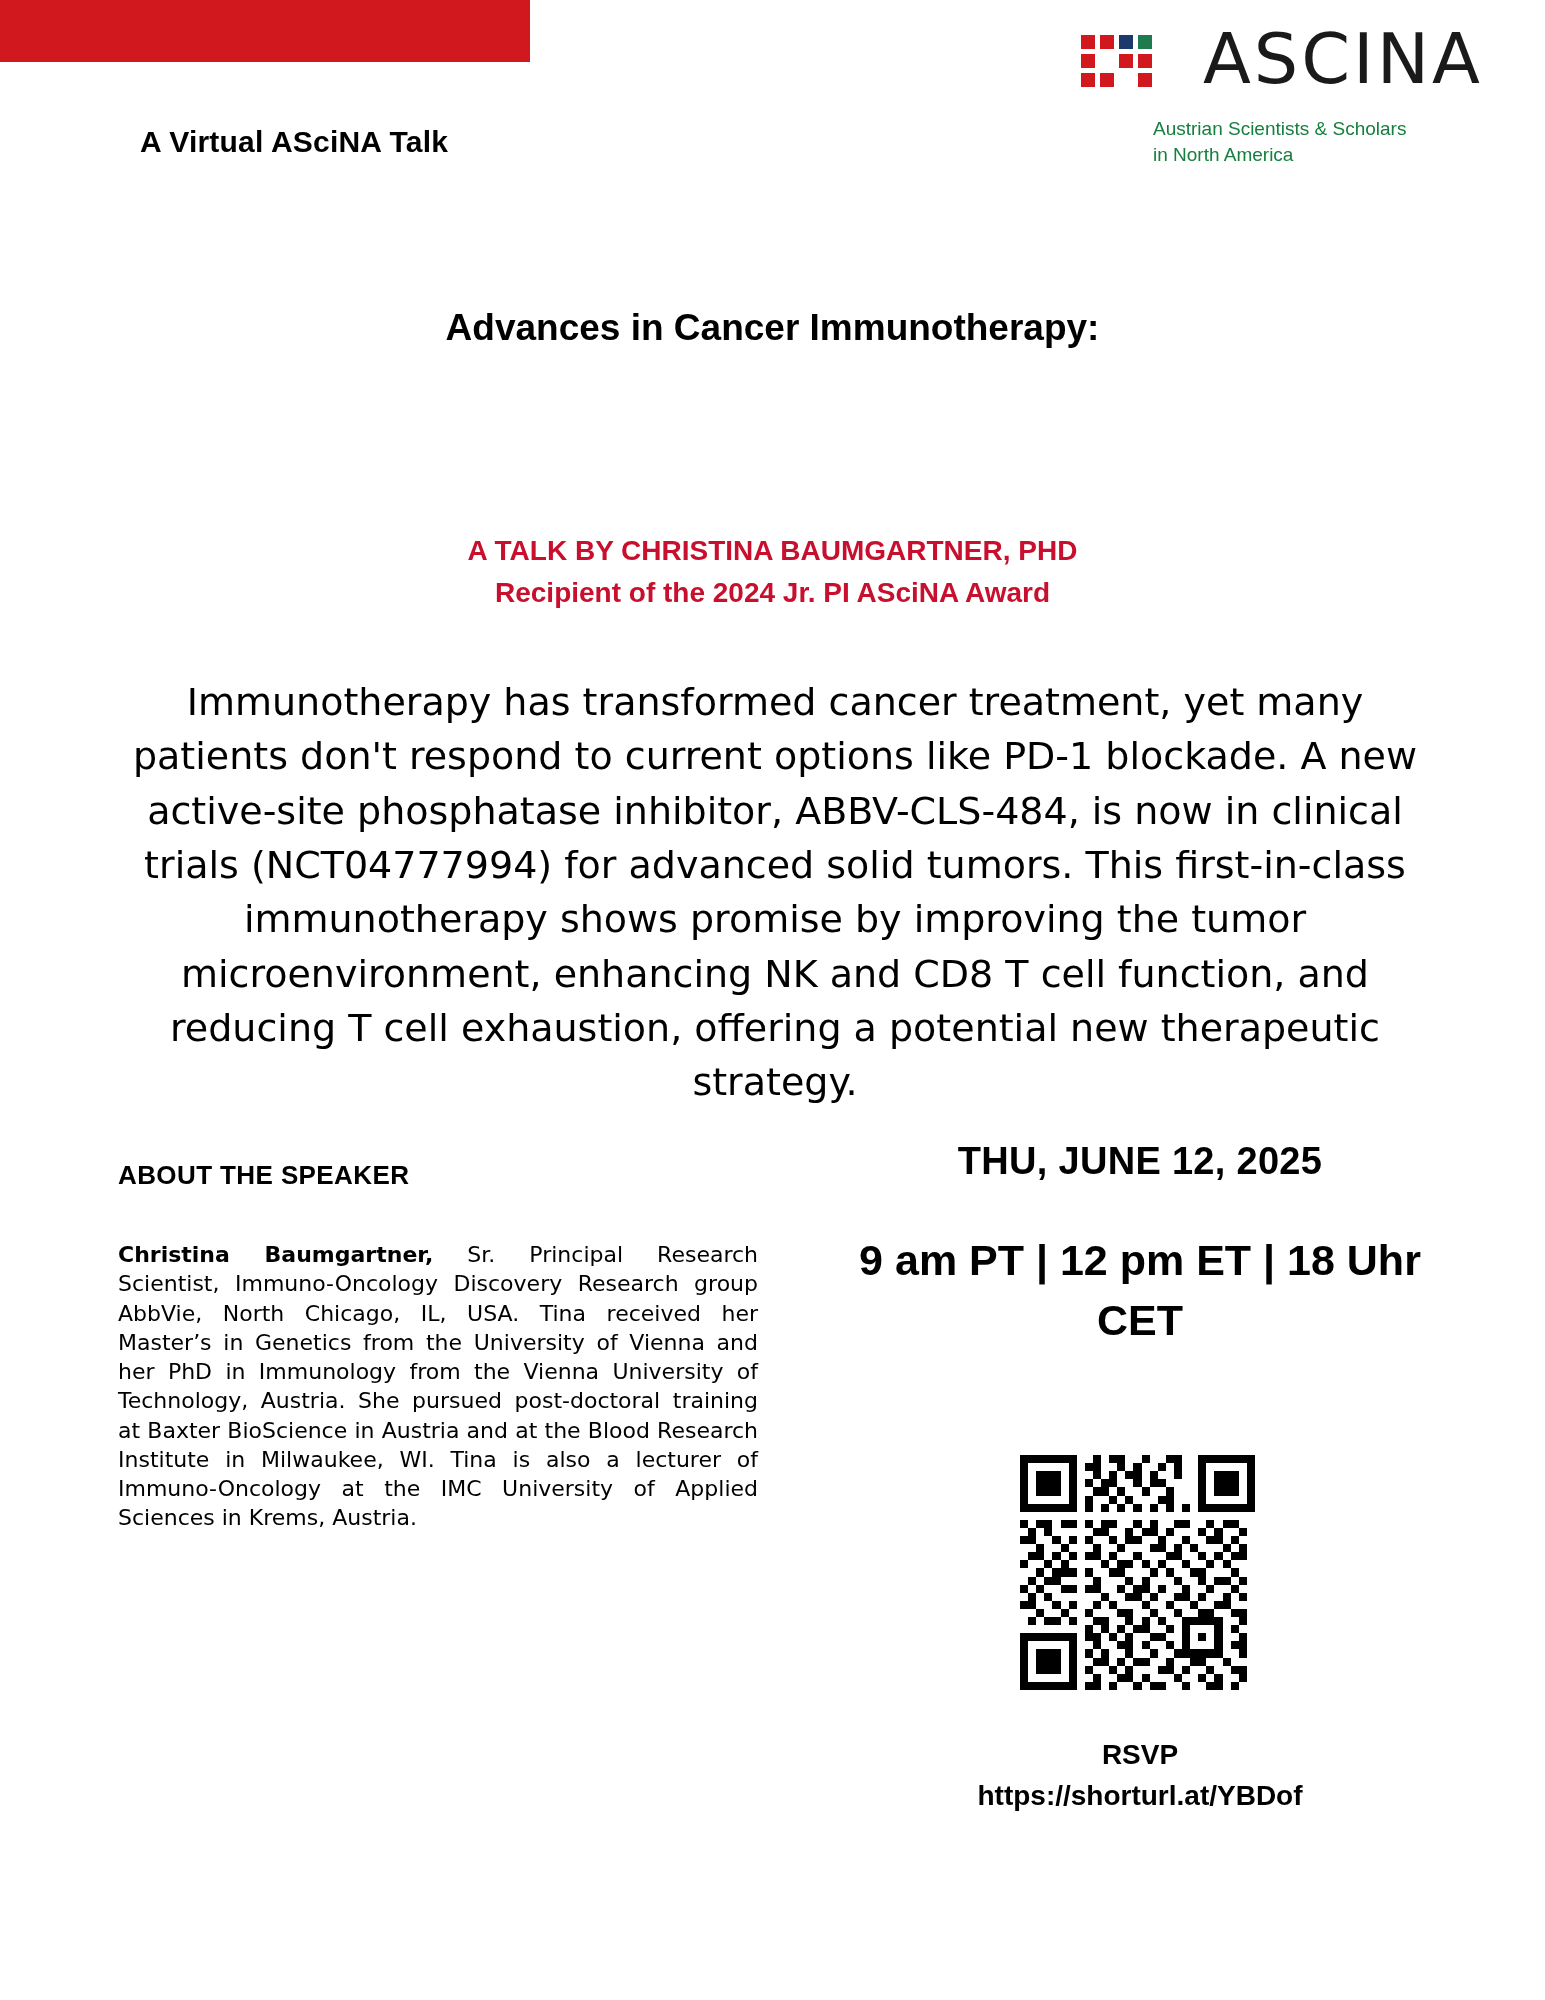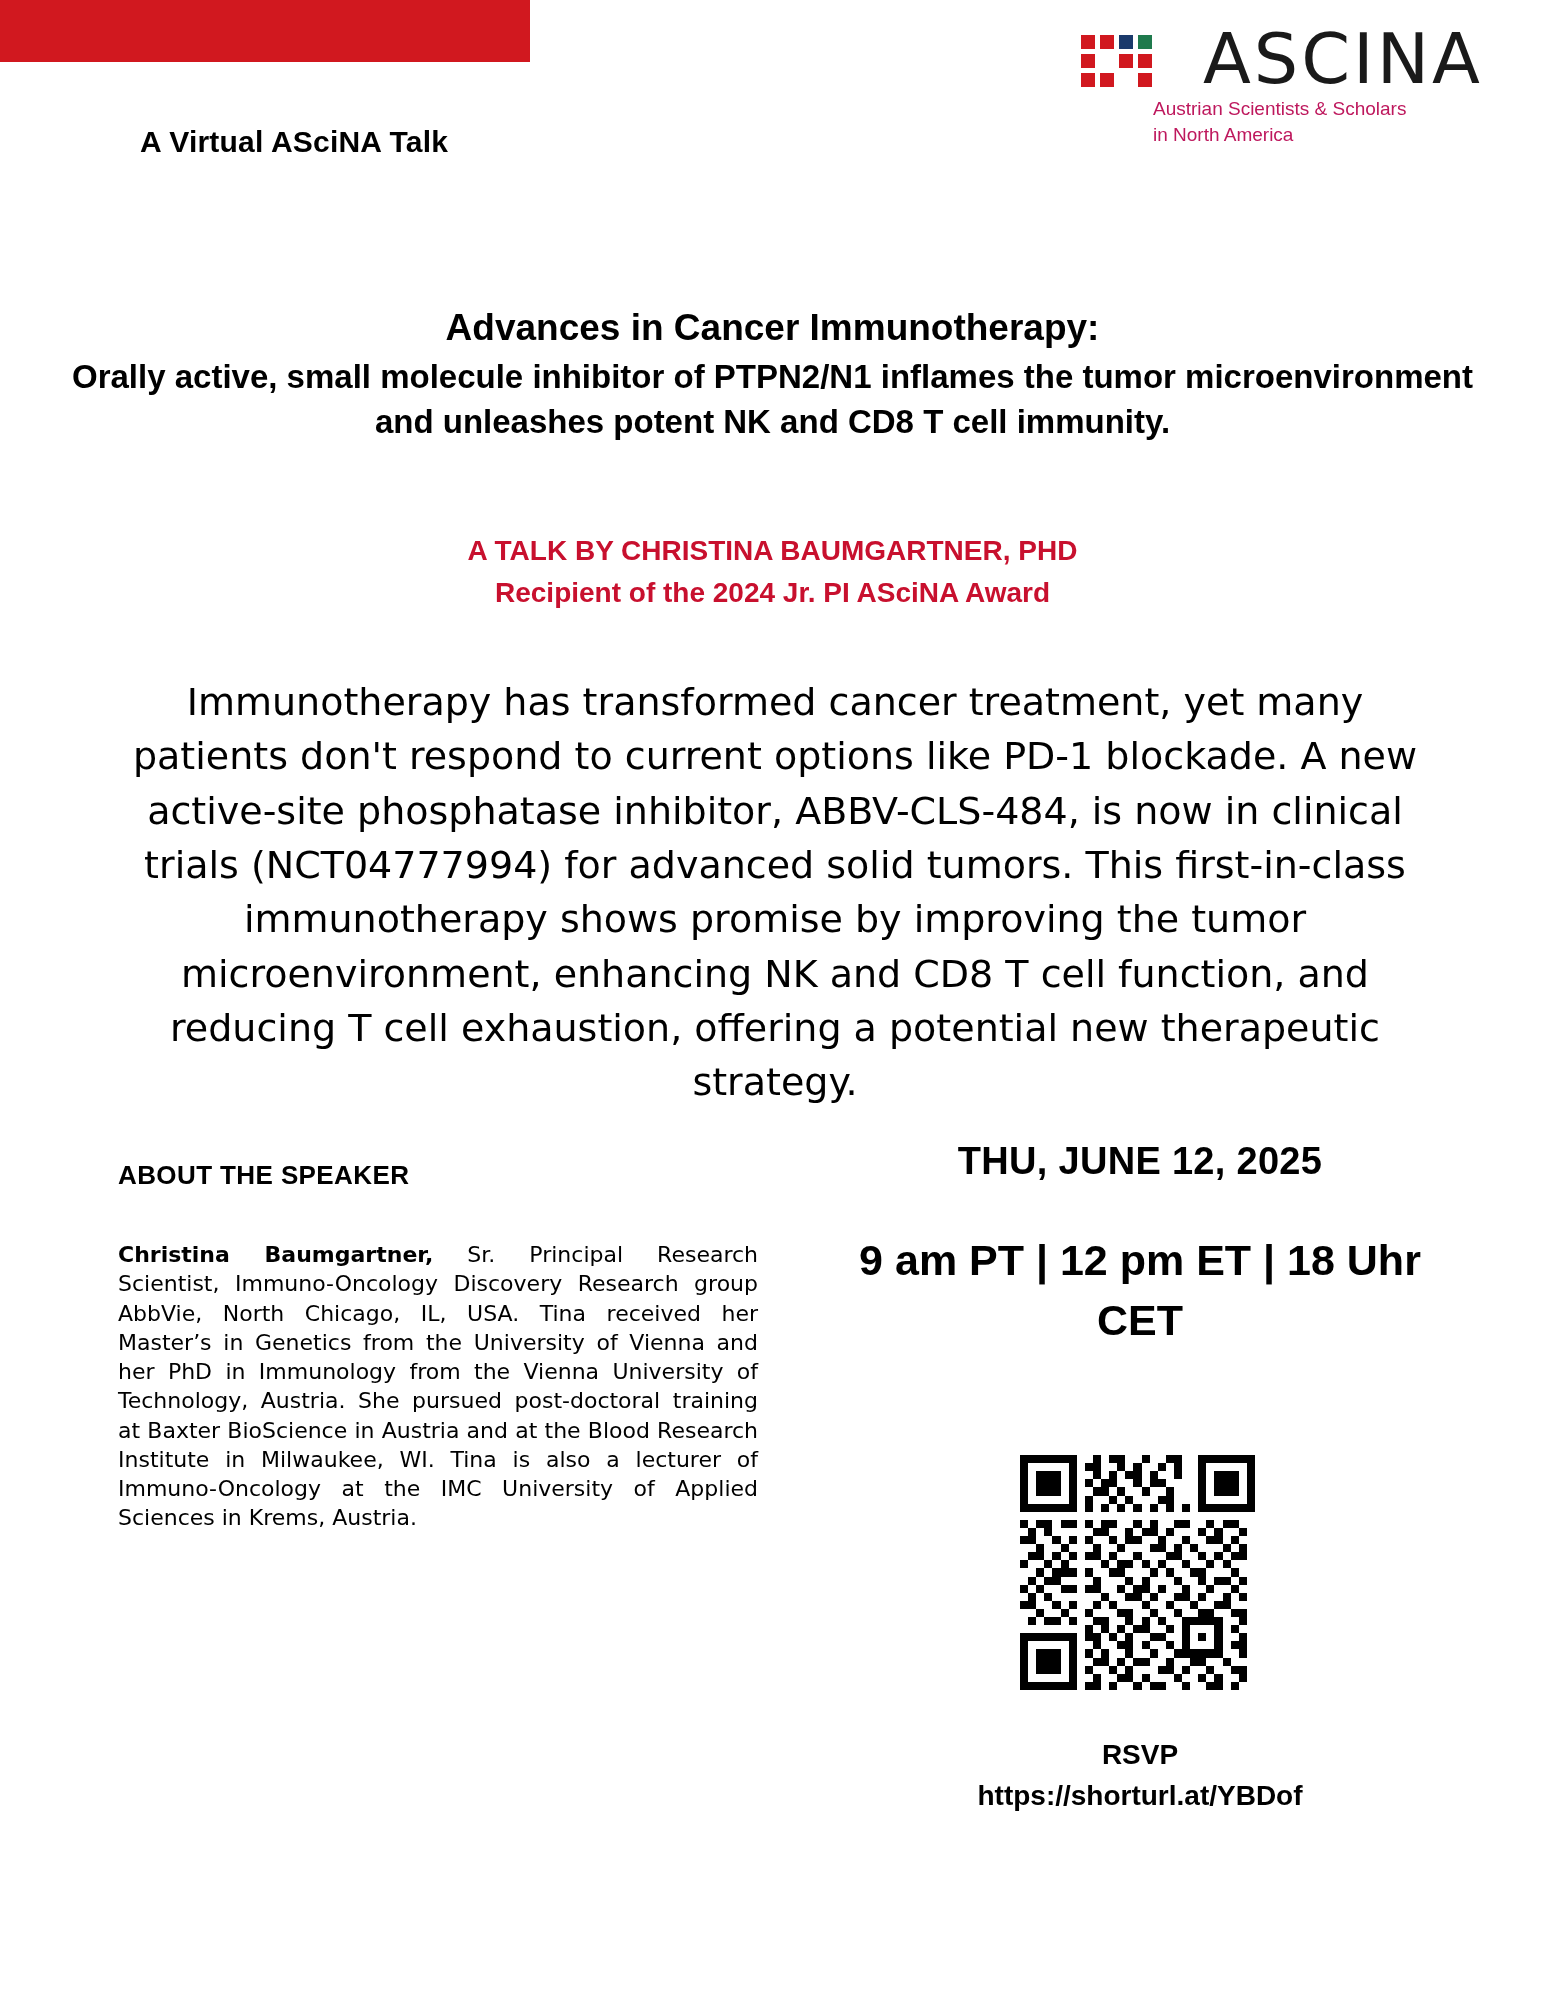"Austrian Scientists & Scholars" .logo-sub { color: #be185d -> #15803d; margin-top: 2px -> 22px }
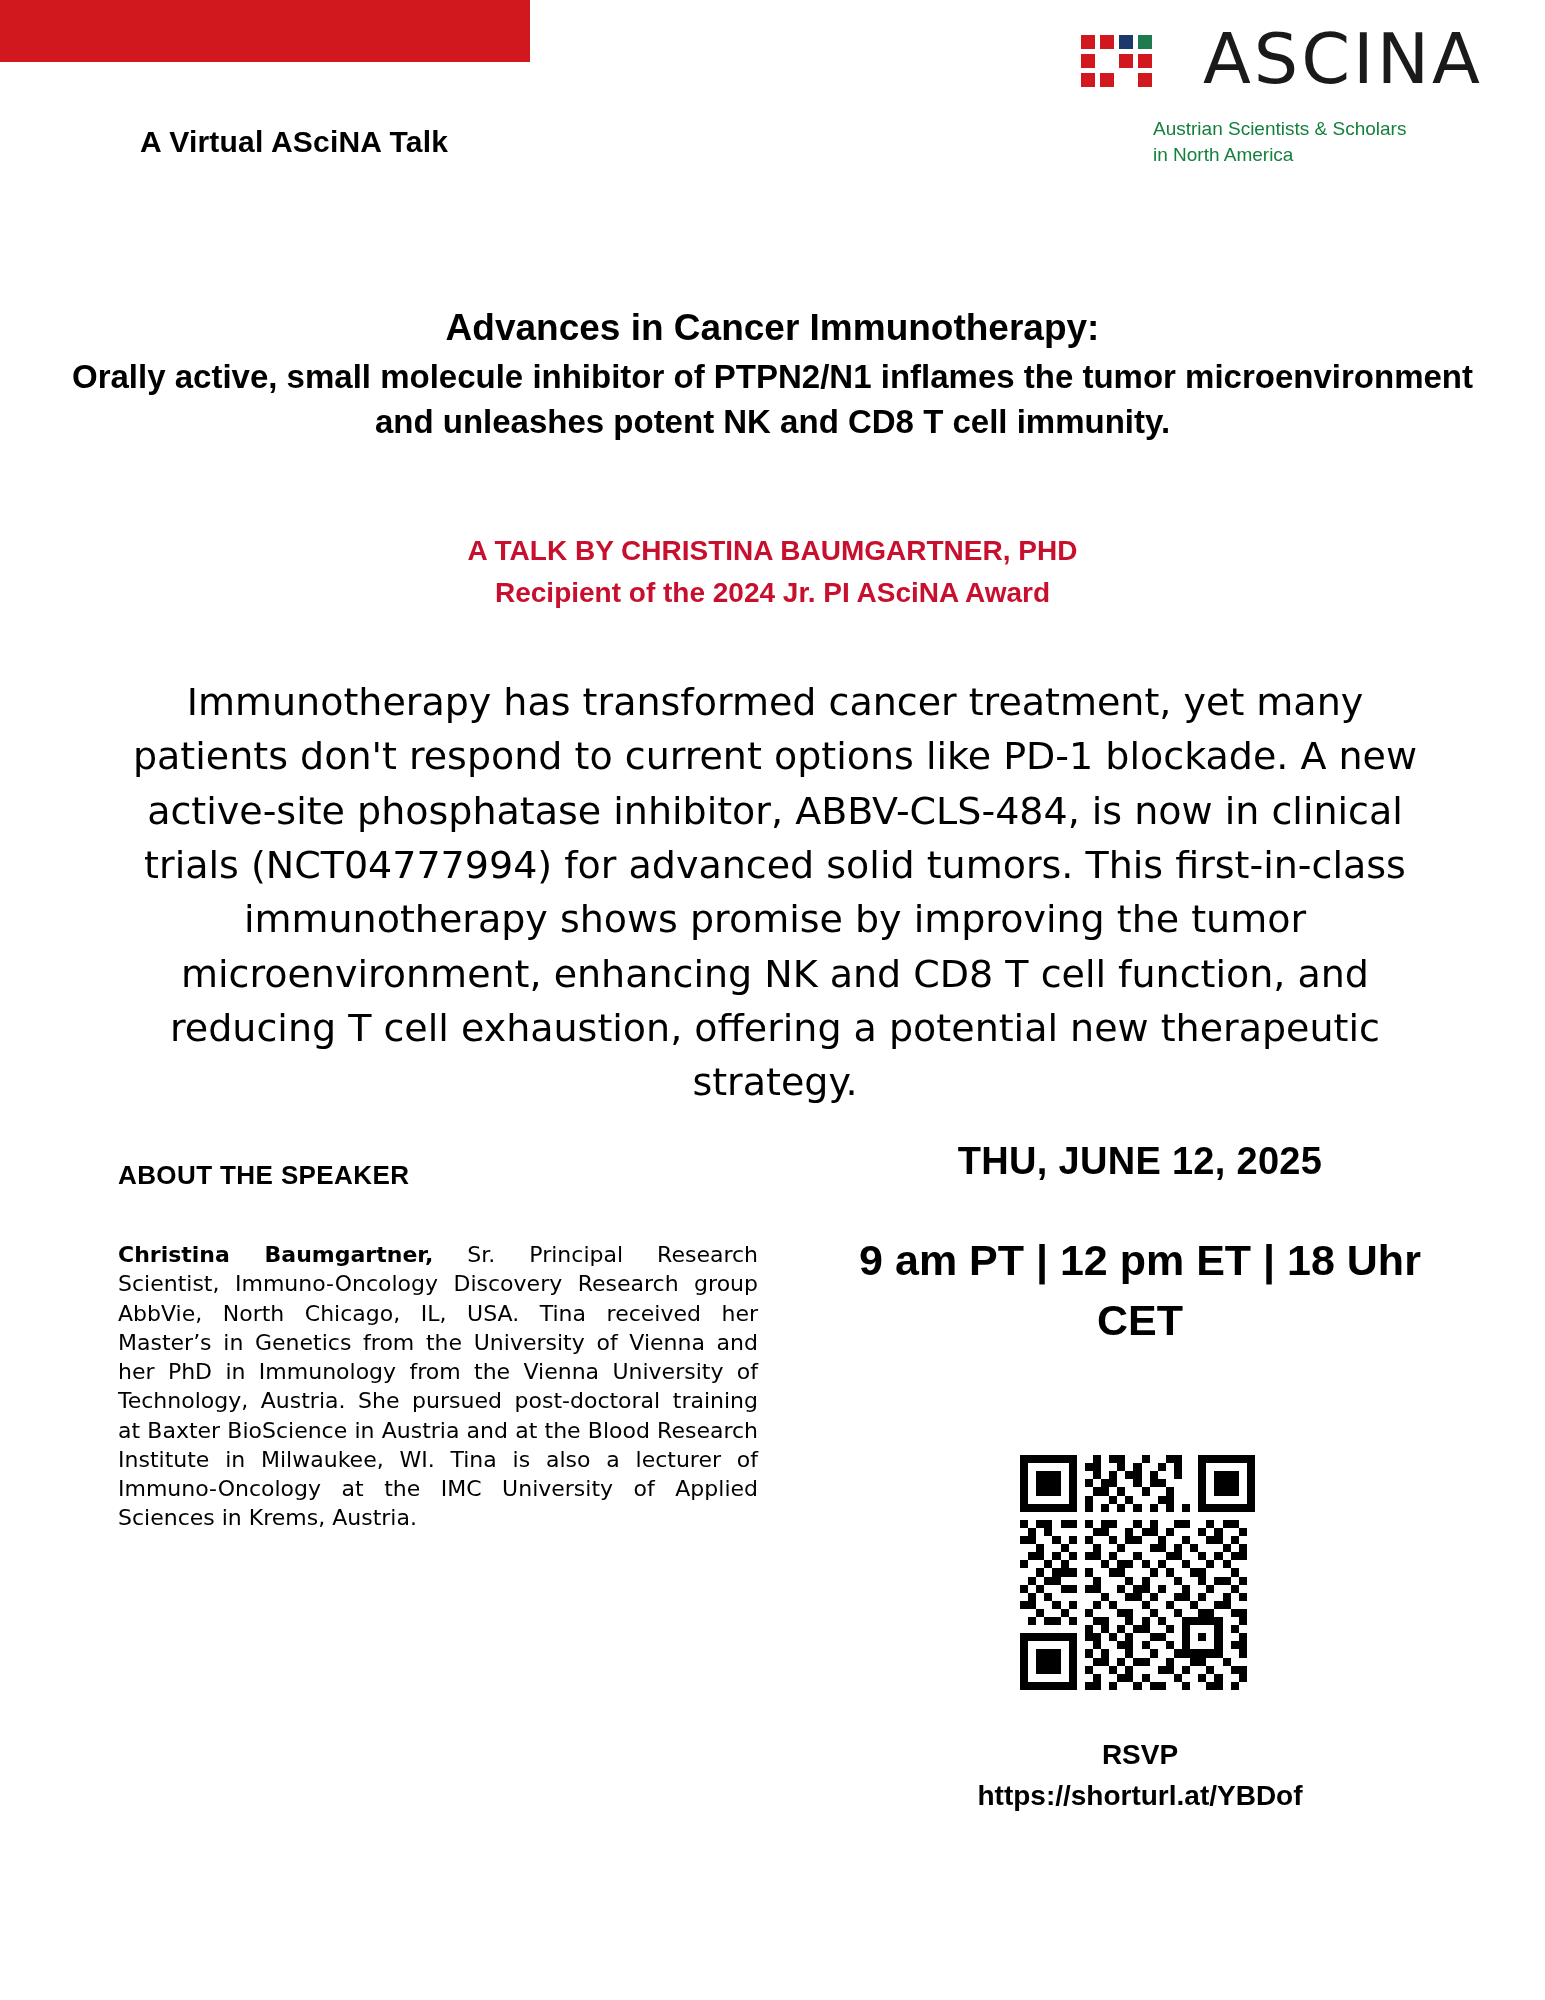"Orally active, small molecule inhibitor" div.title-line2 { html: <div>Orally active, small molecule inhibitor of PTPN2/N1 inflames the tumor microenvironment and unleashes potent NK and CD8 T cell immunity.</div> -> none }
